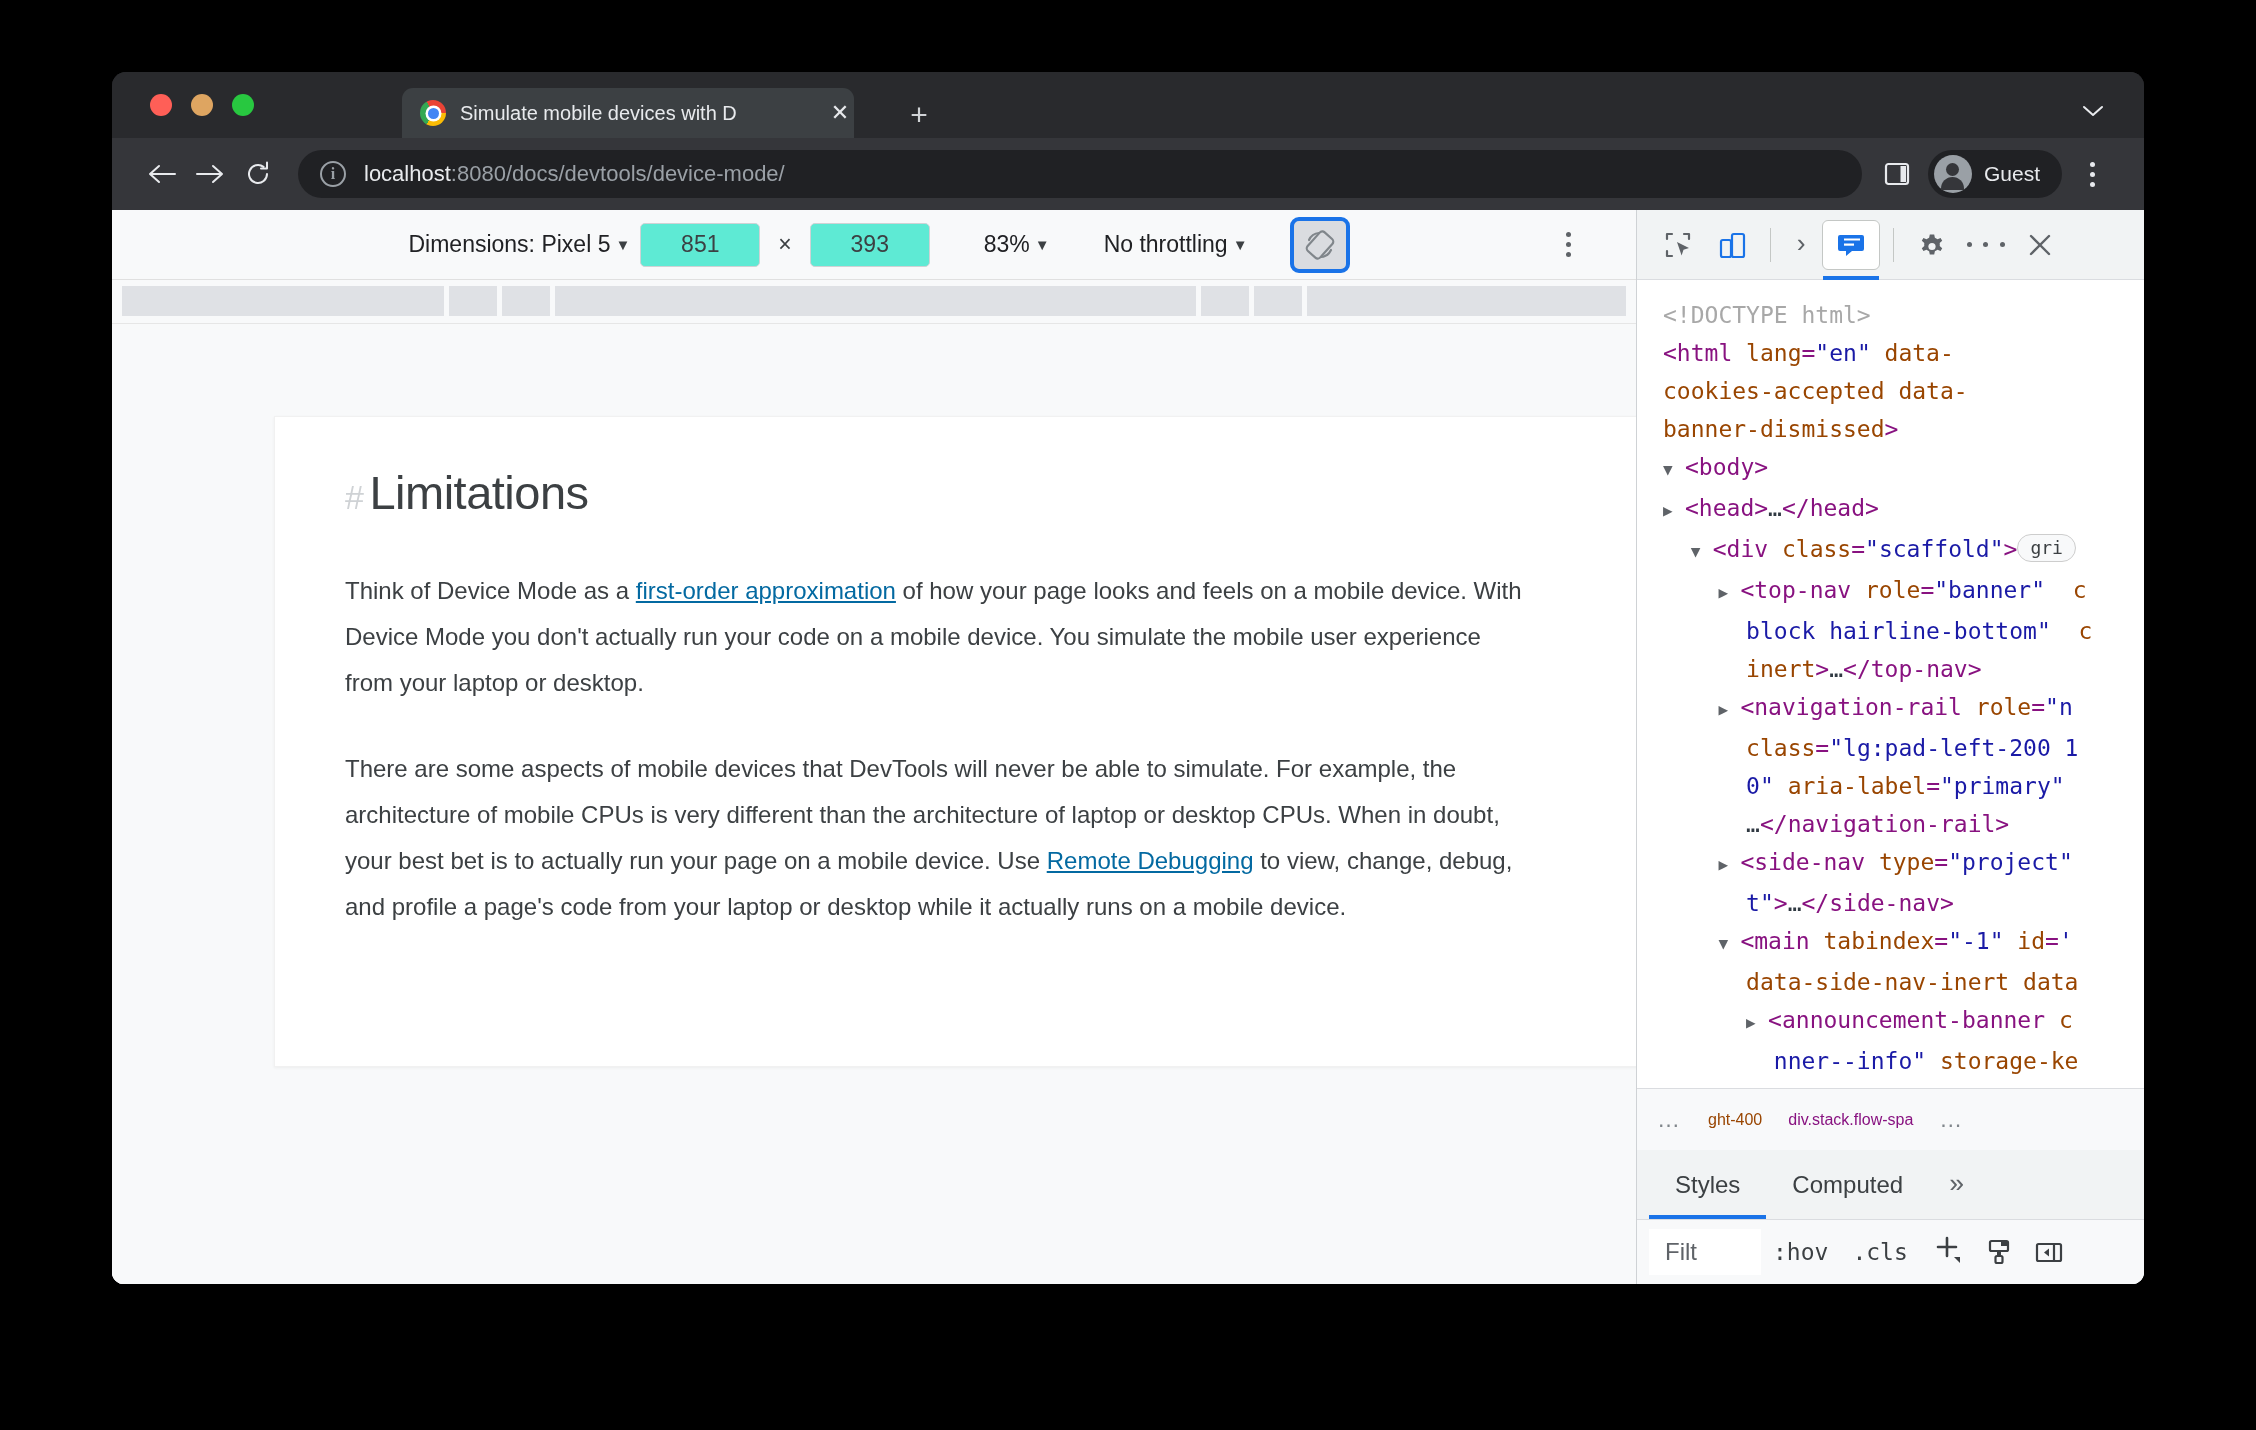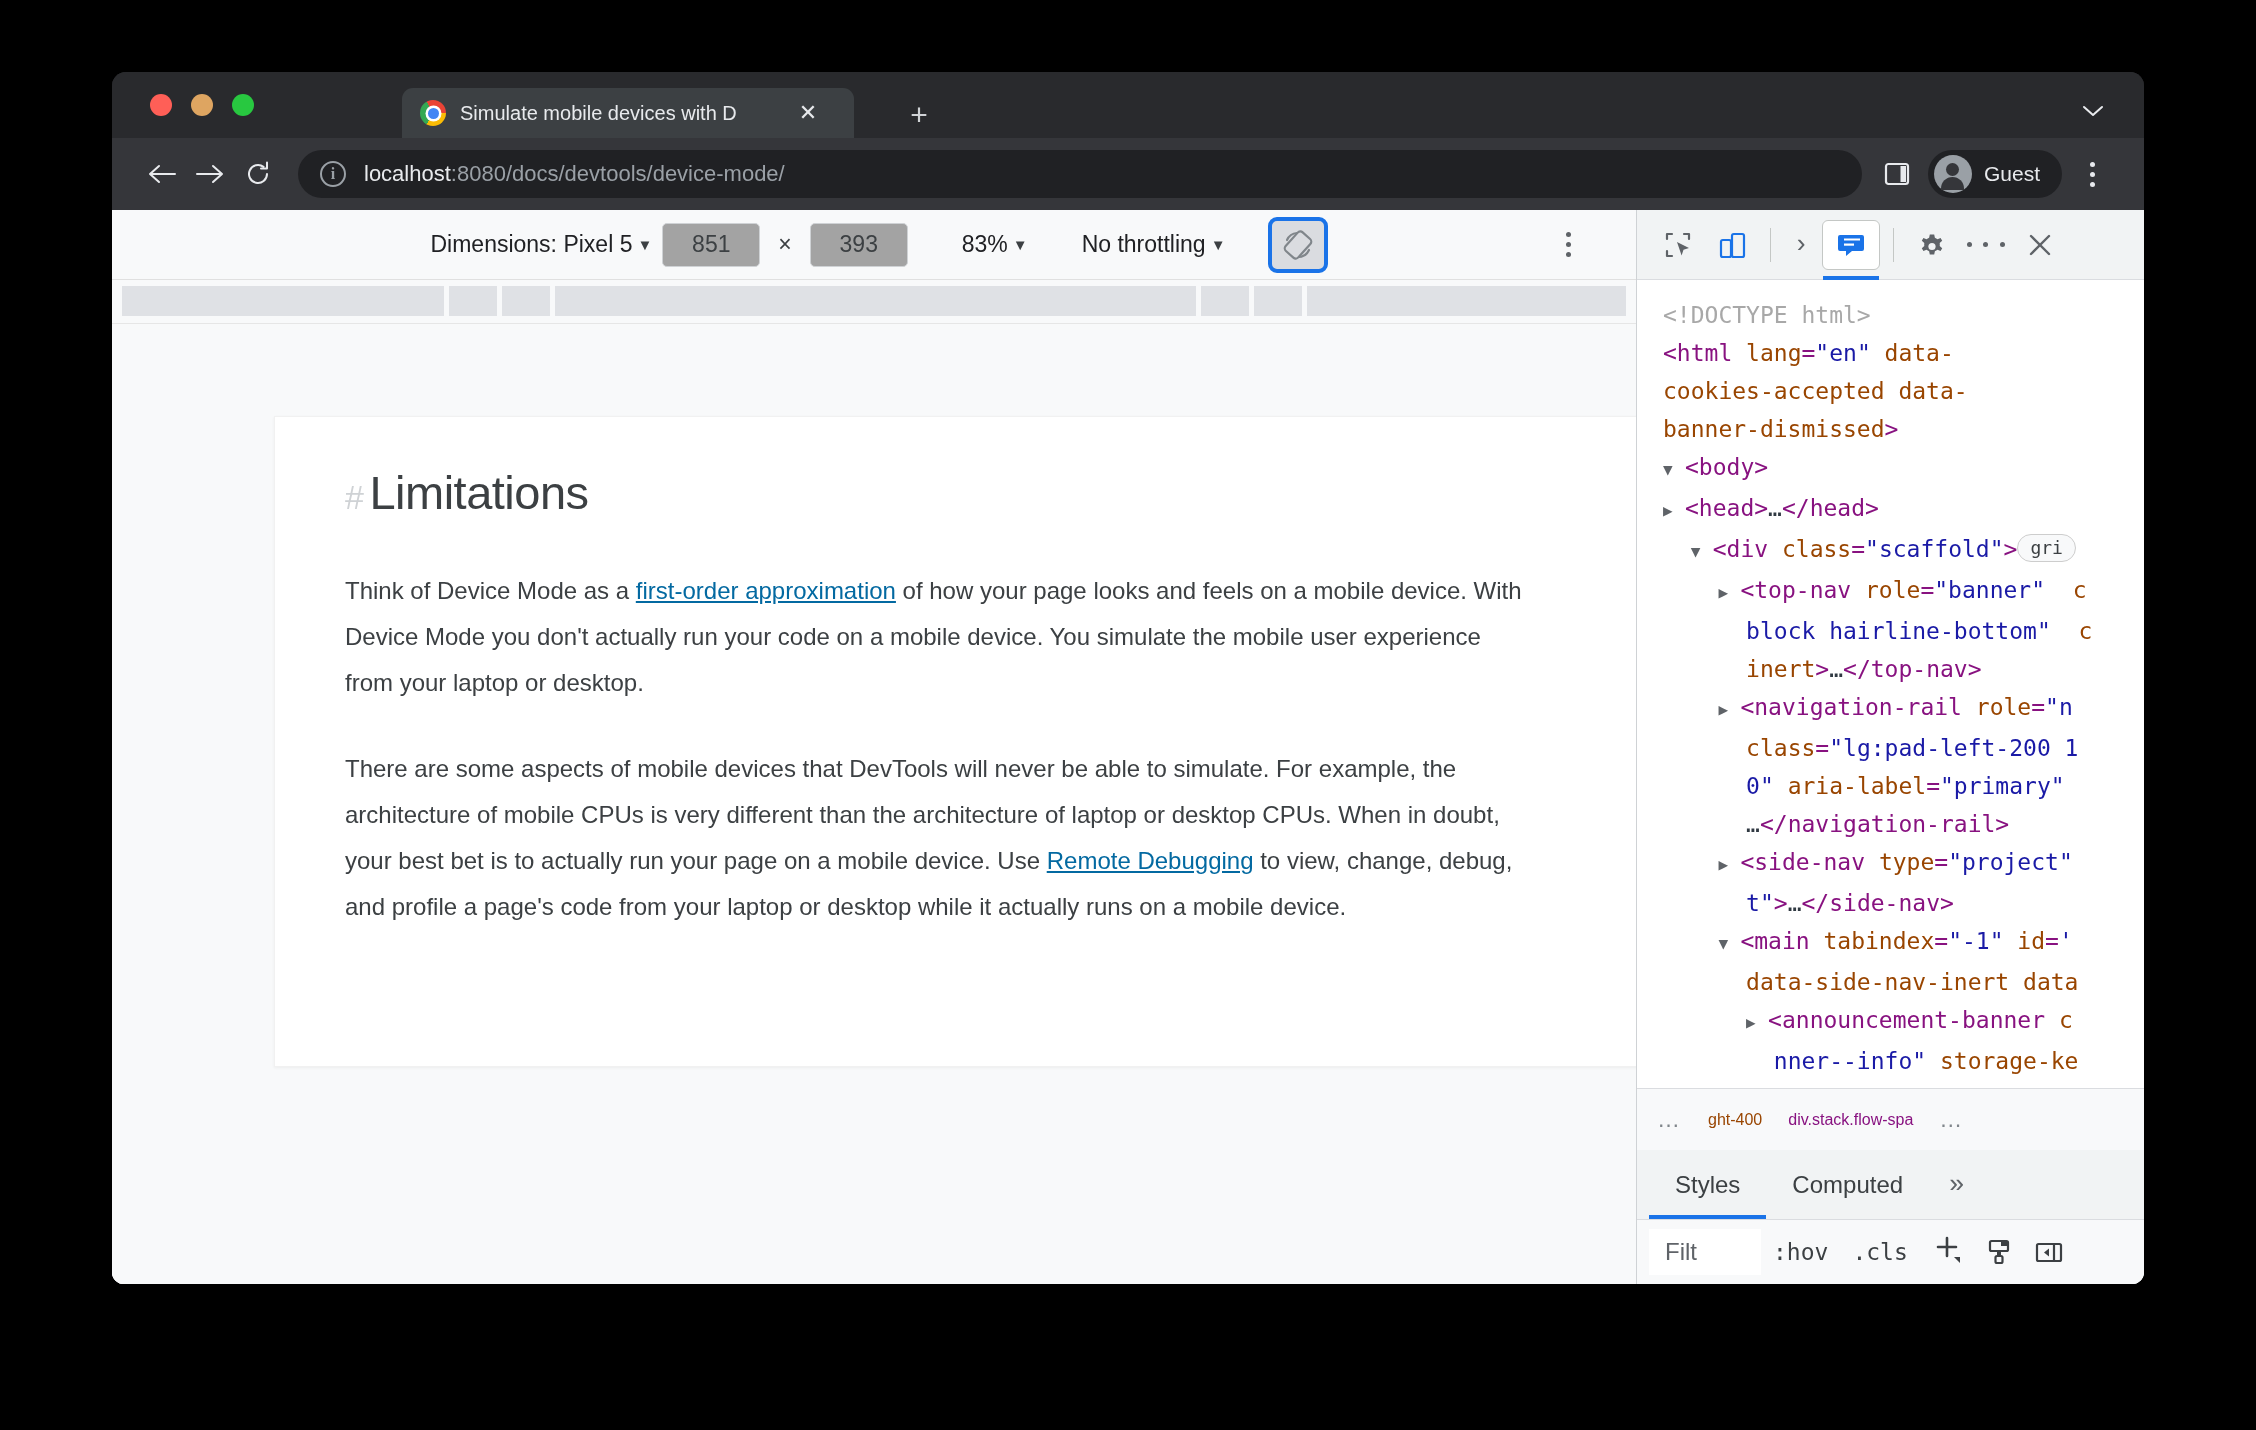"Simulate mobile devices with D" #tab-active { padding: 0 32px 0 18px -> 0 0 0 18px }
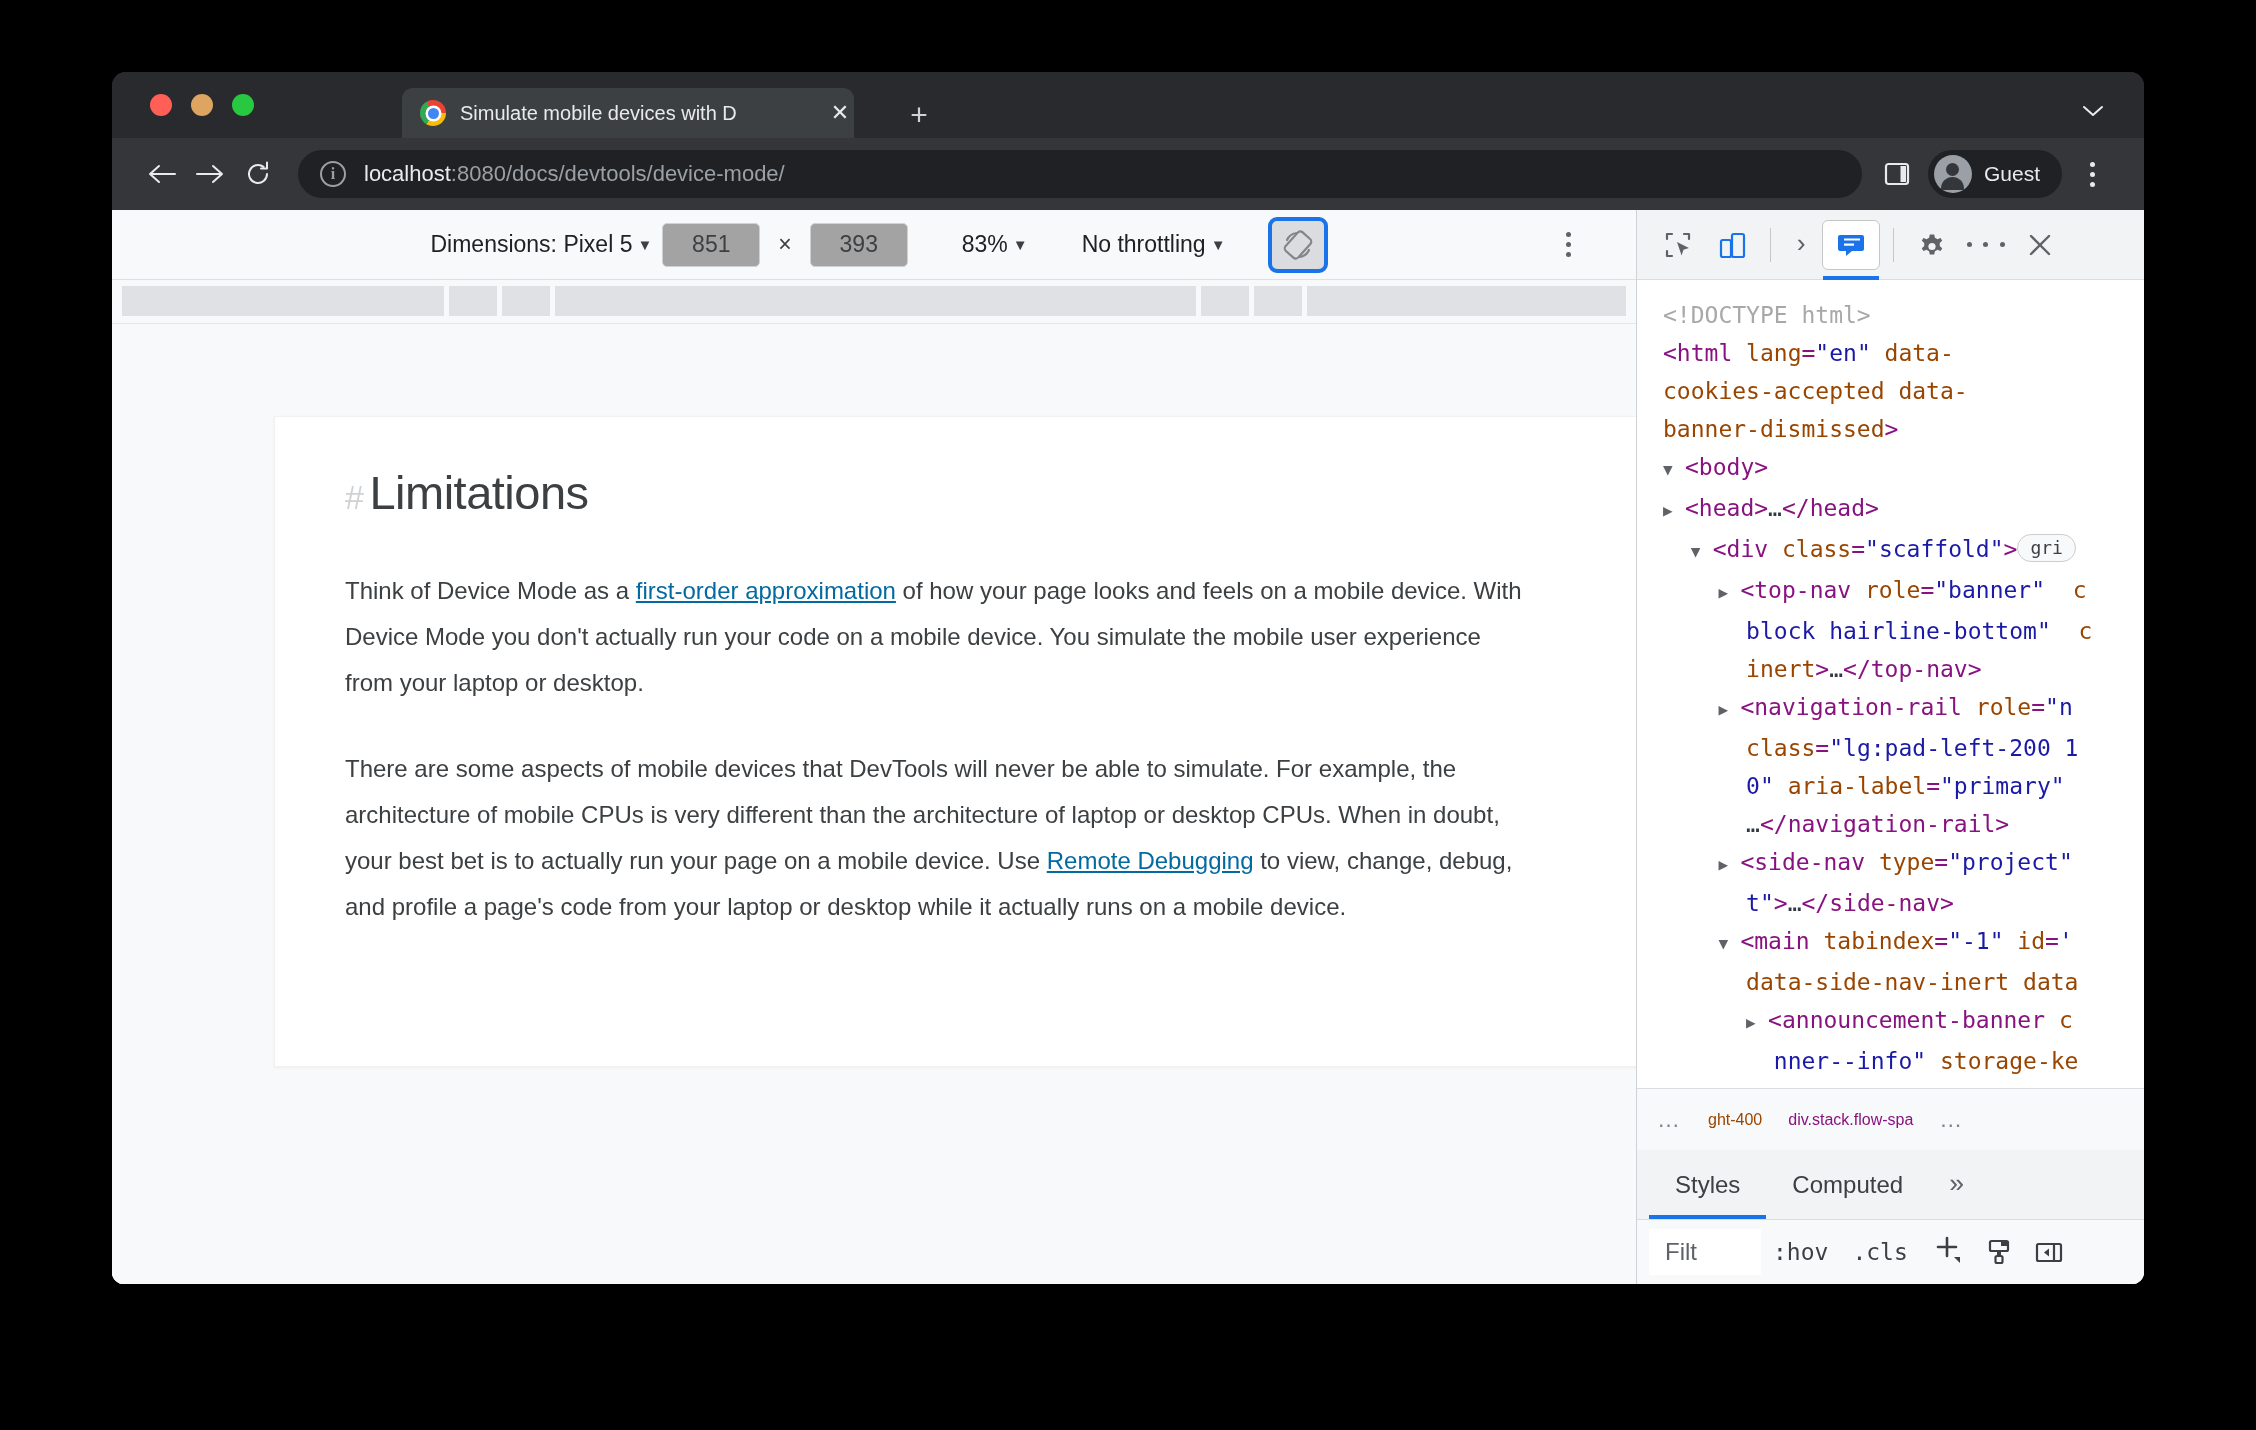"851" .dim-input { background: #a3a3a3 -> #5eead4; width: 98px -> 120px }
